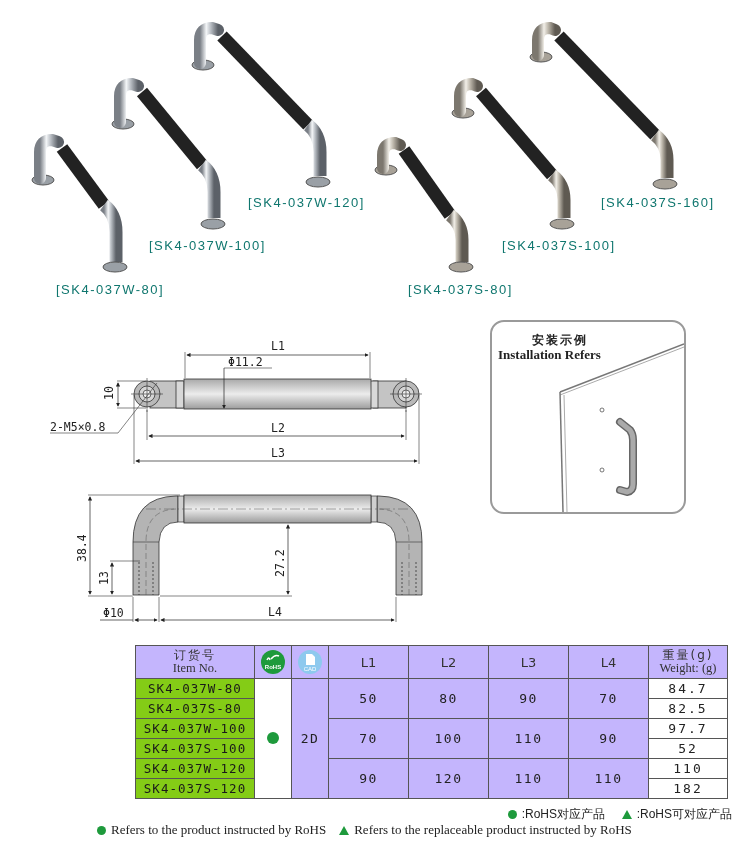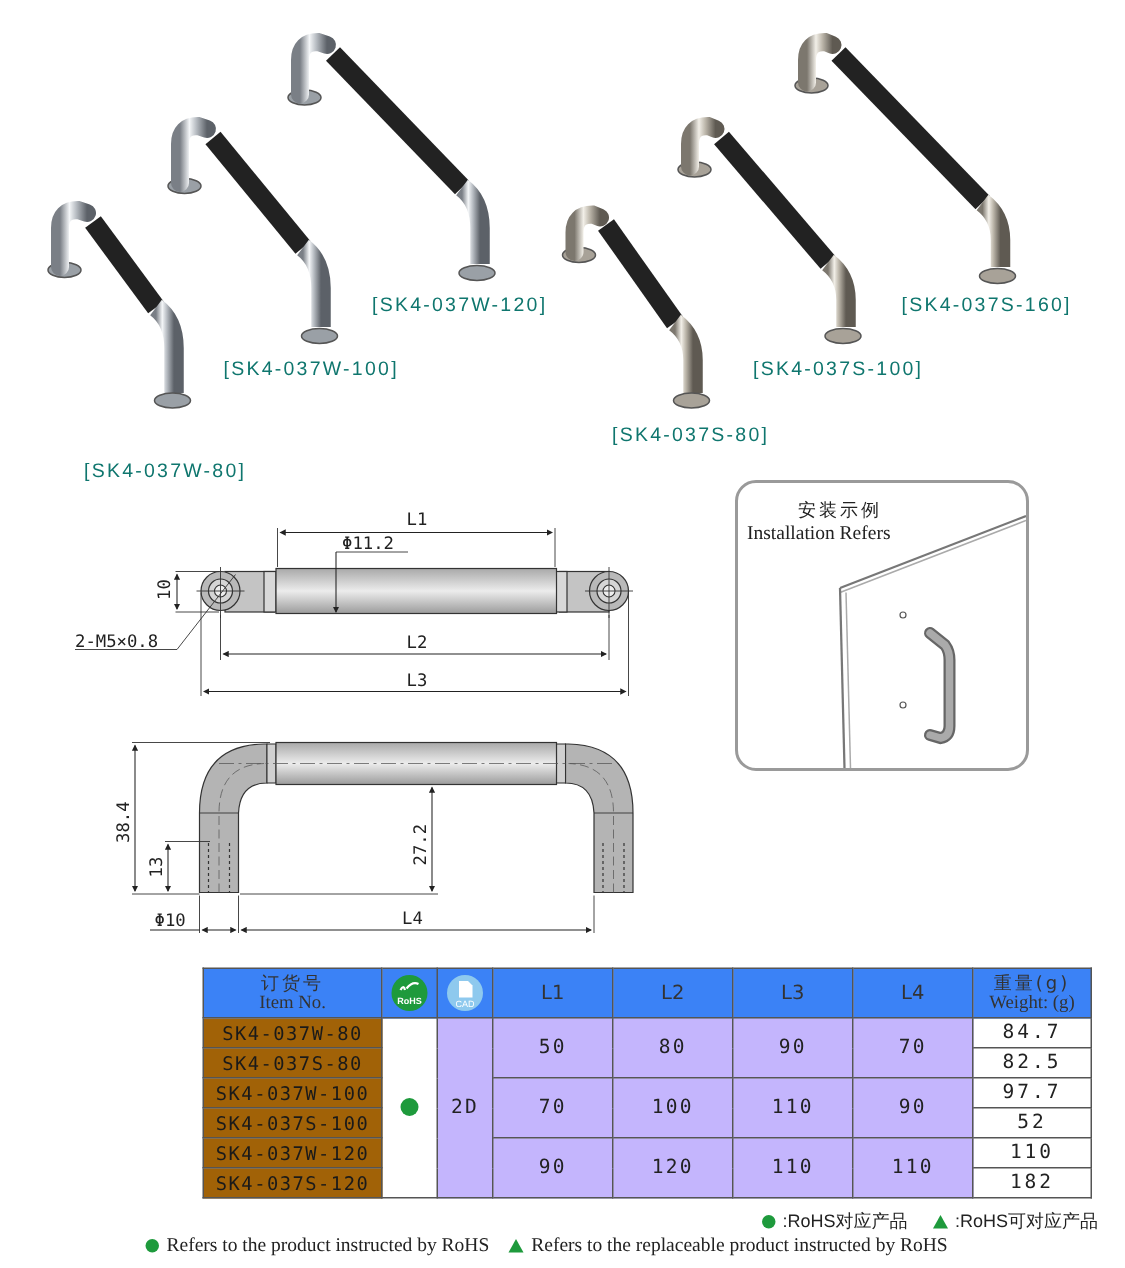"[SK4-037W-80]" div.photo-label { margin-top: 24px -> none }
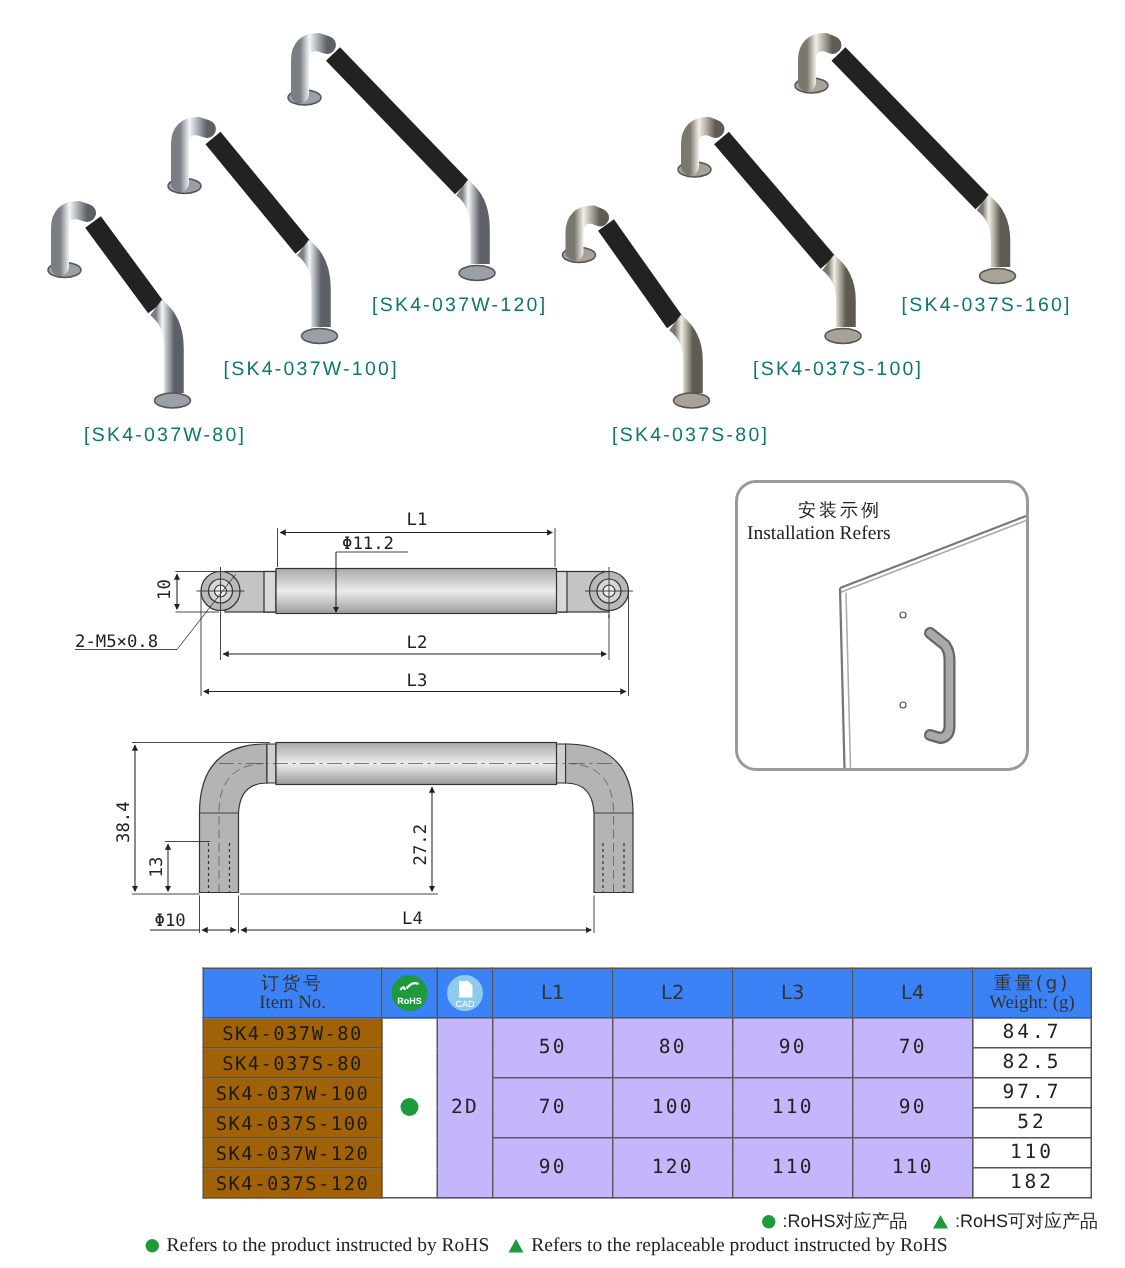"安装示例" .install-box { font-weight: none -> bold }
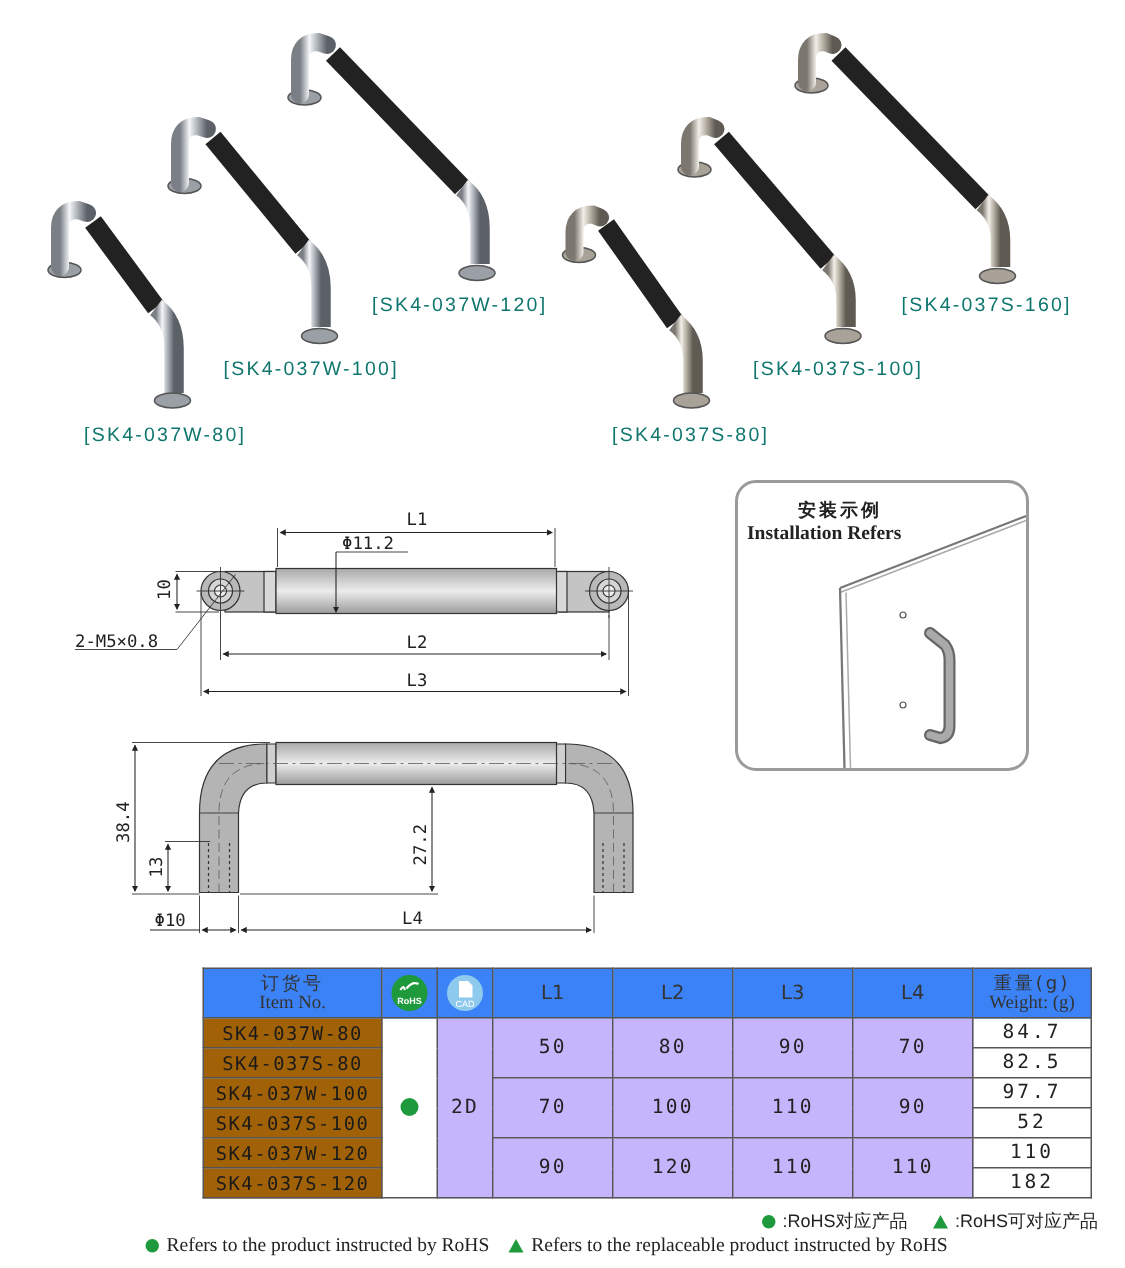"订货号" table.spec th { background: #3b82f6 -> #c4b5fd }
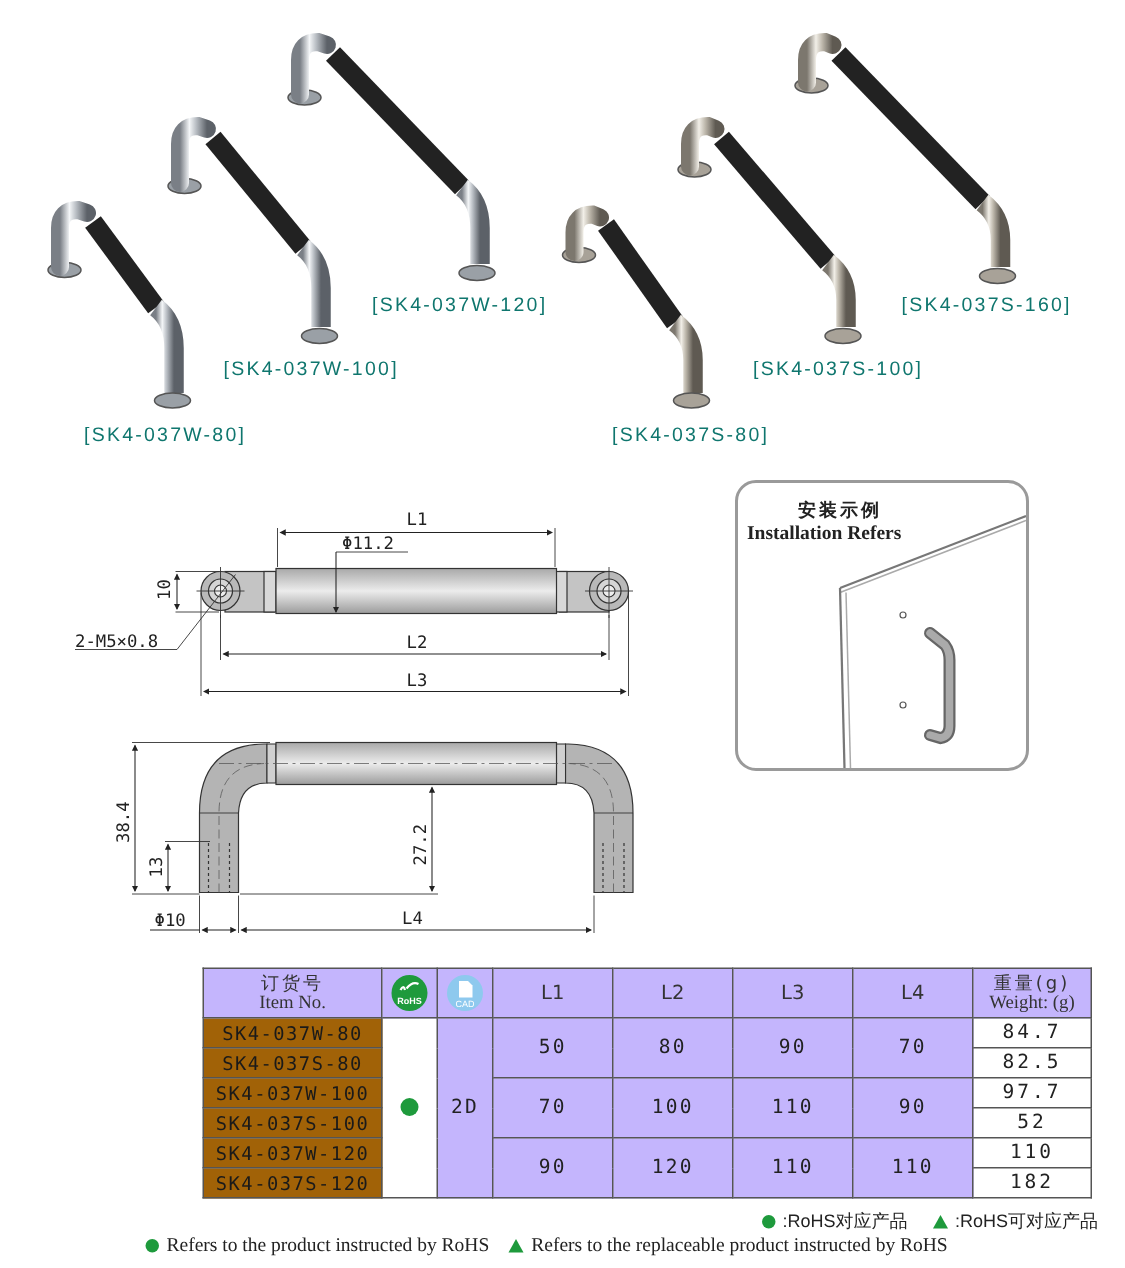"SK4-037W-80" td.item { background: #a16207 -> #84cc16 }
